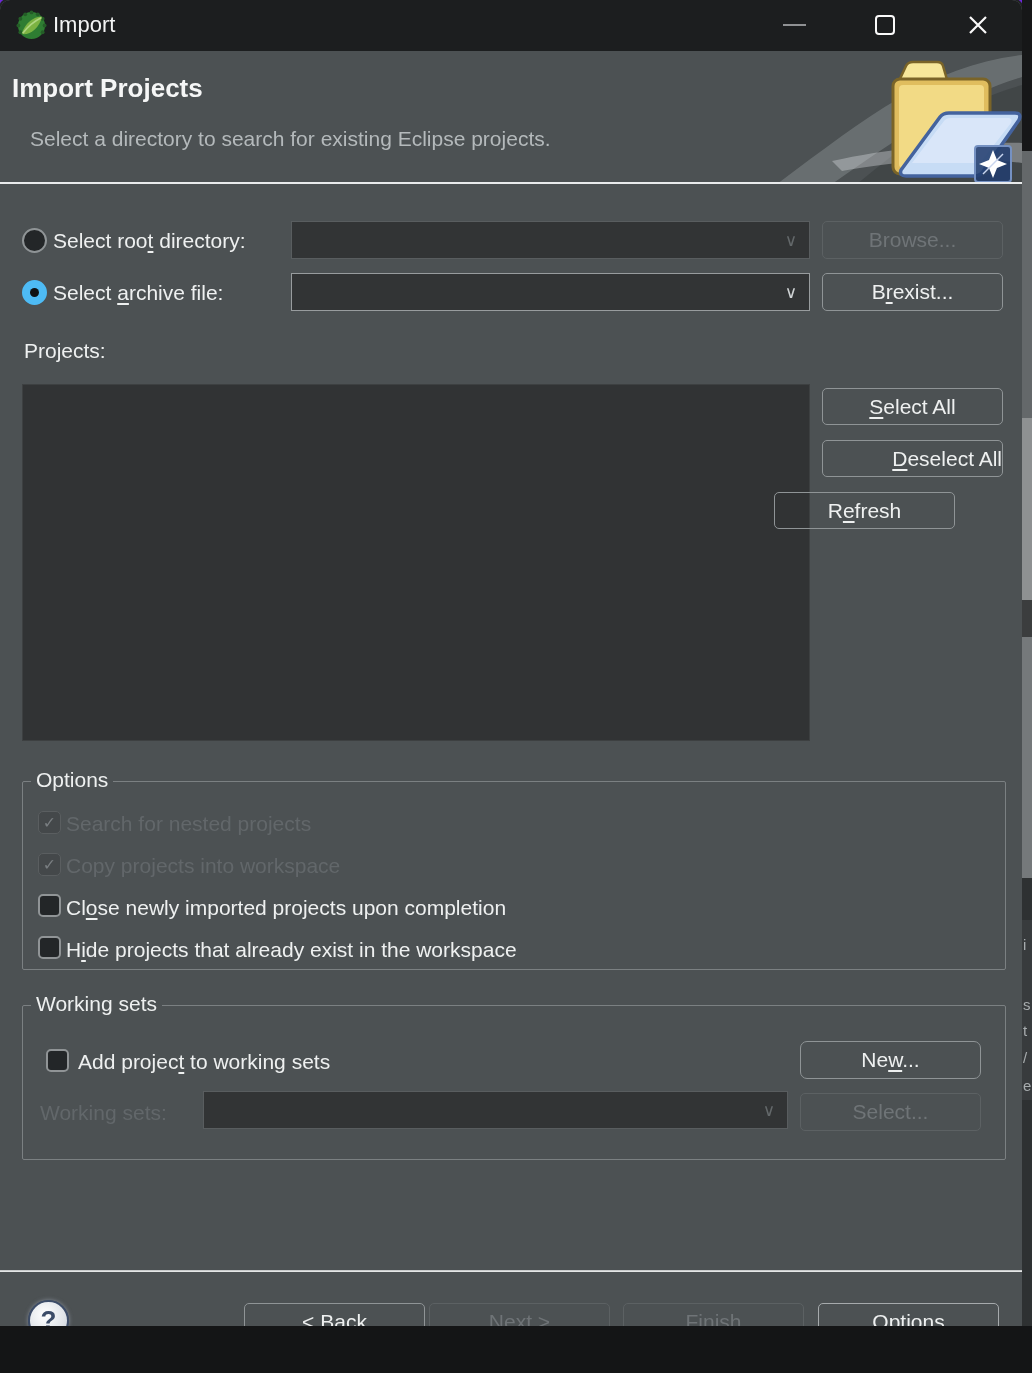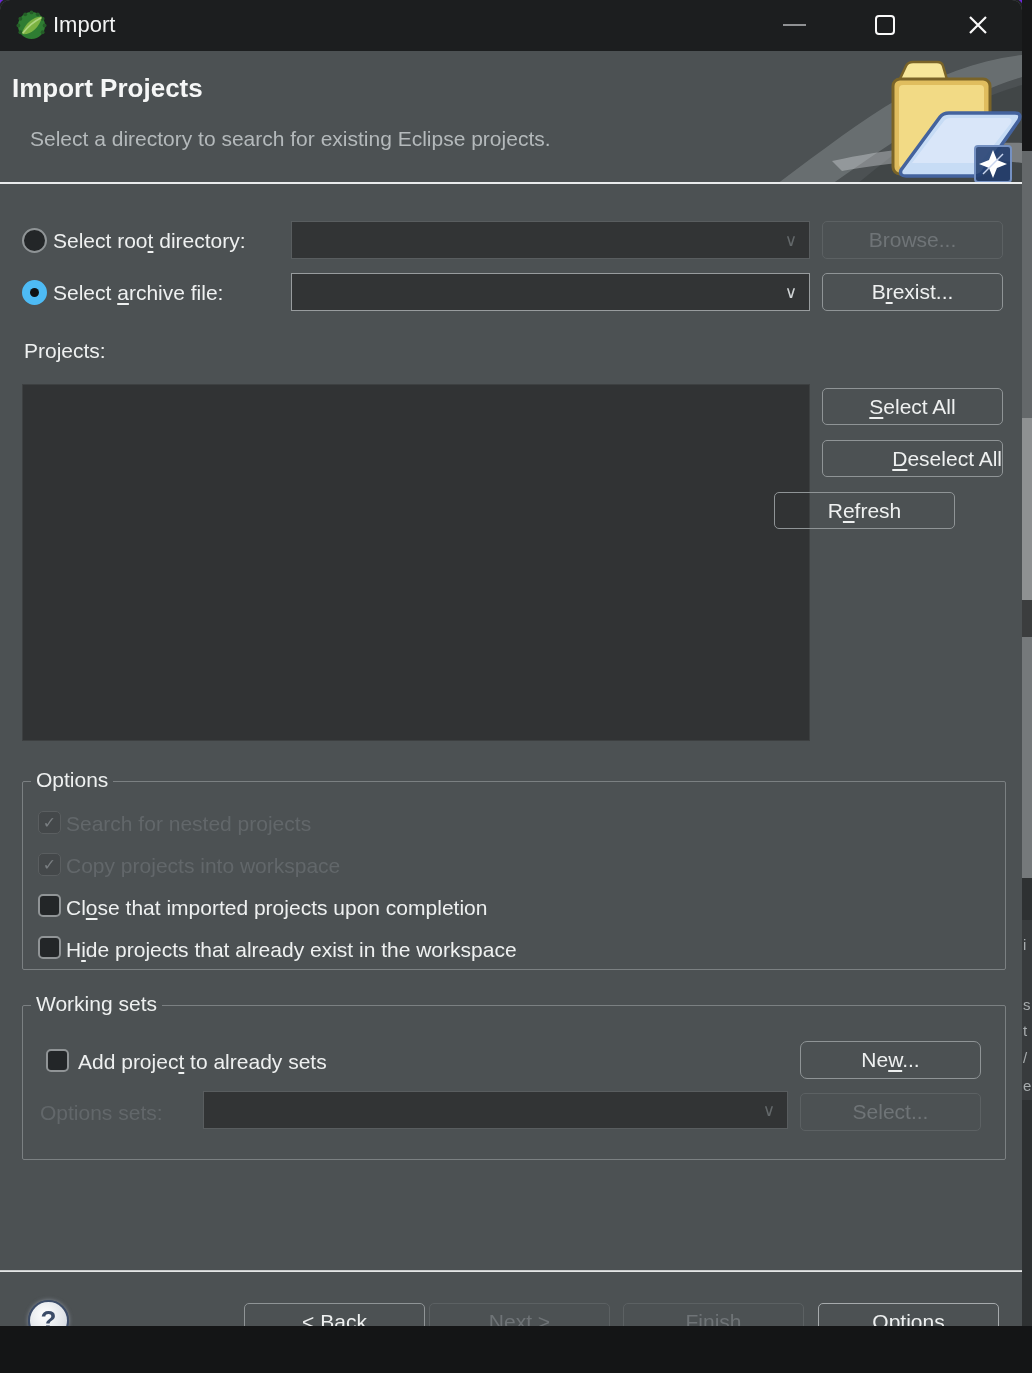"se that imported projects upon" span { text: that -> newly }
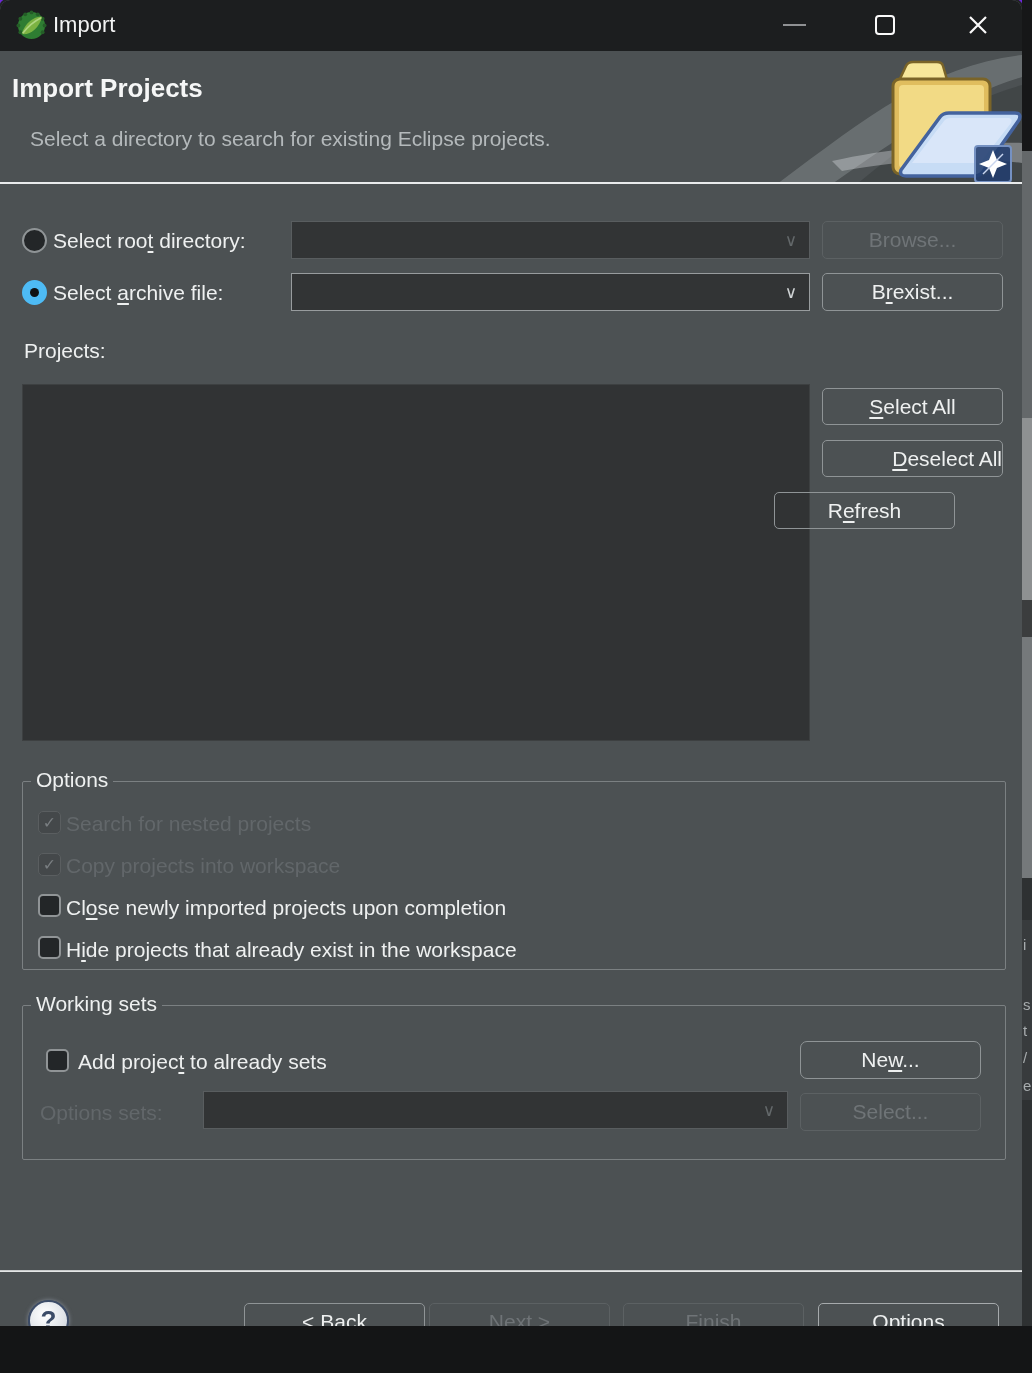"to already sets" span { text: already -> working }
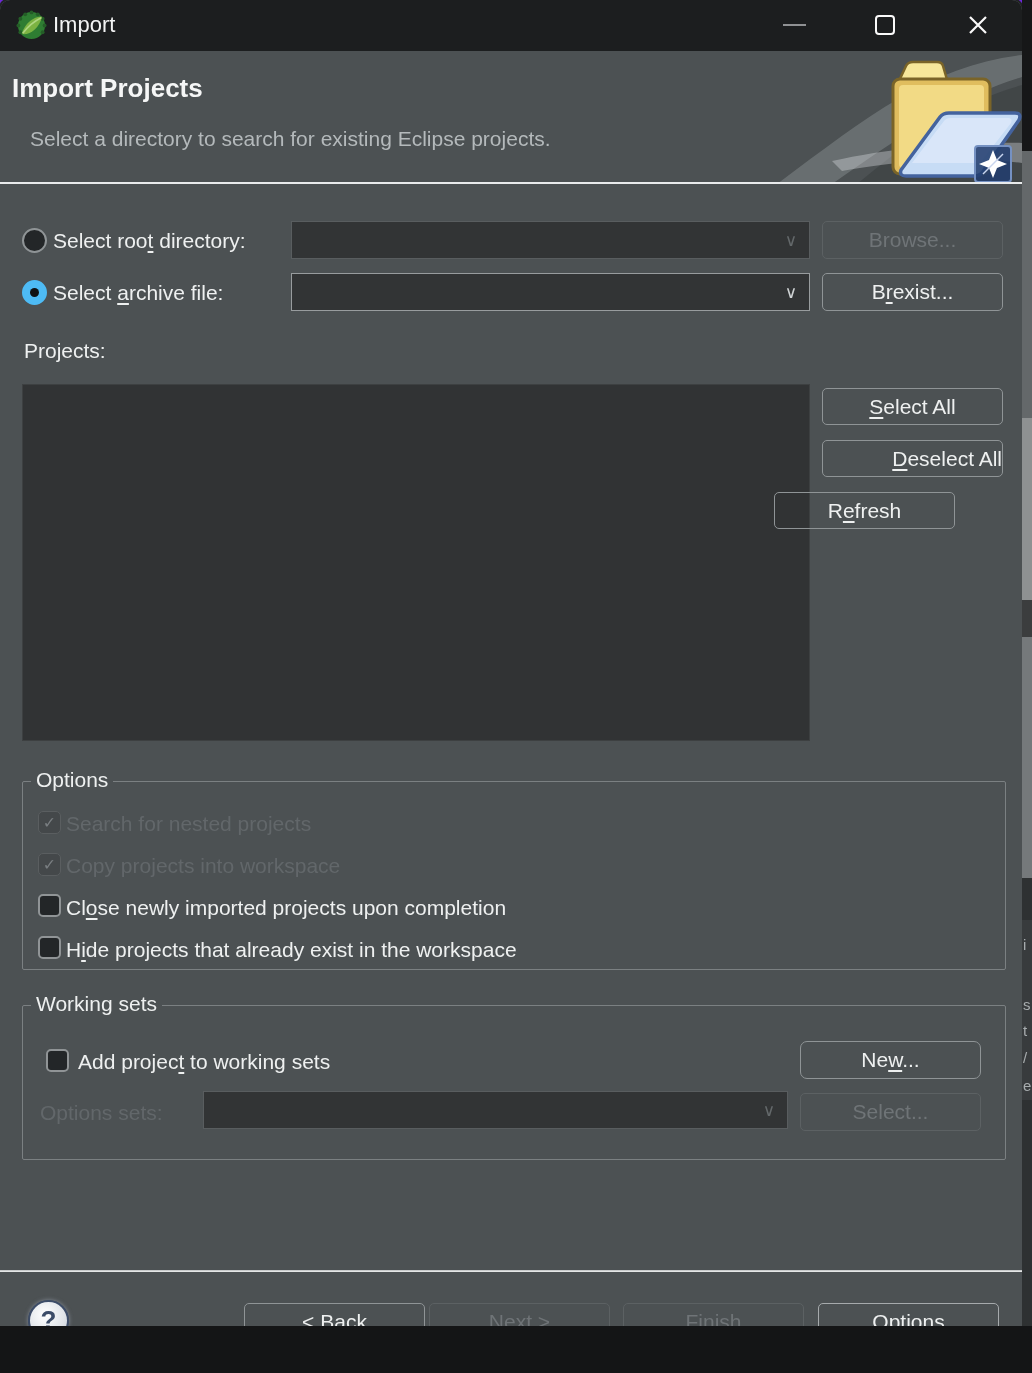"Options sets:" span.label { text: Options -> Working }
